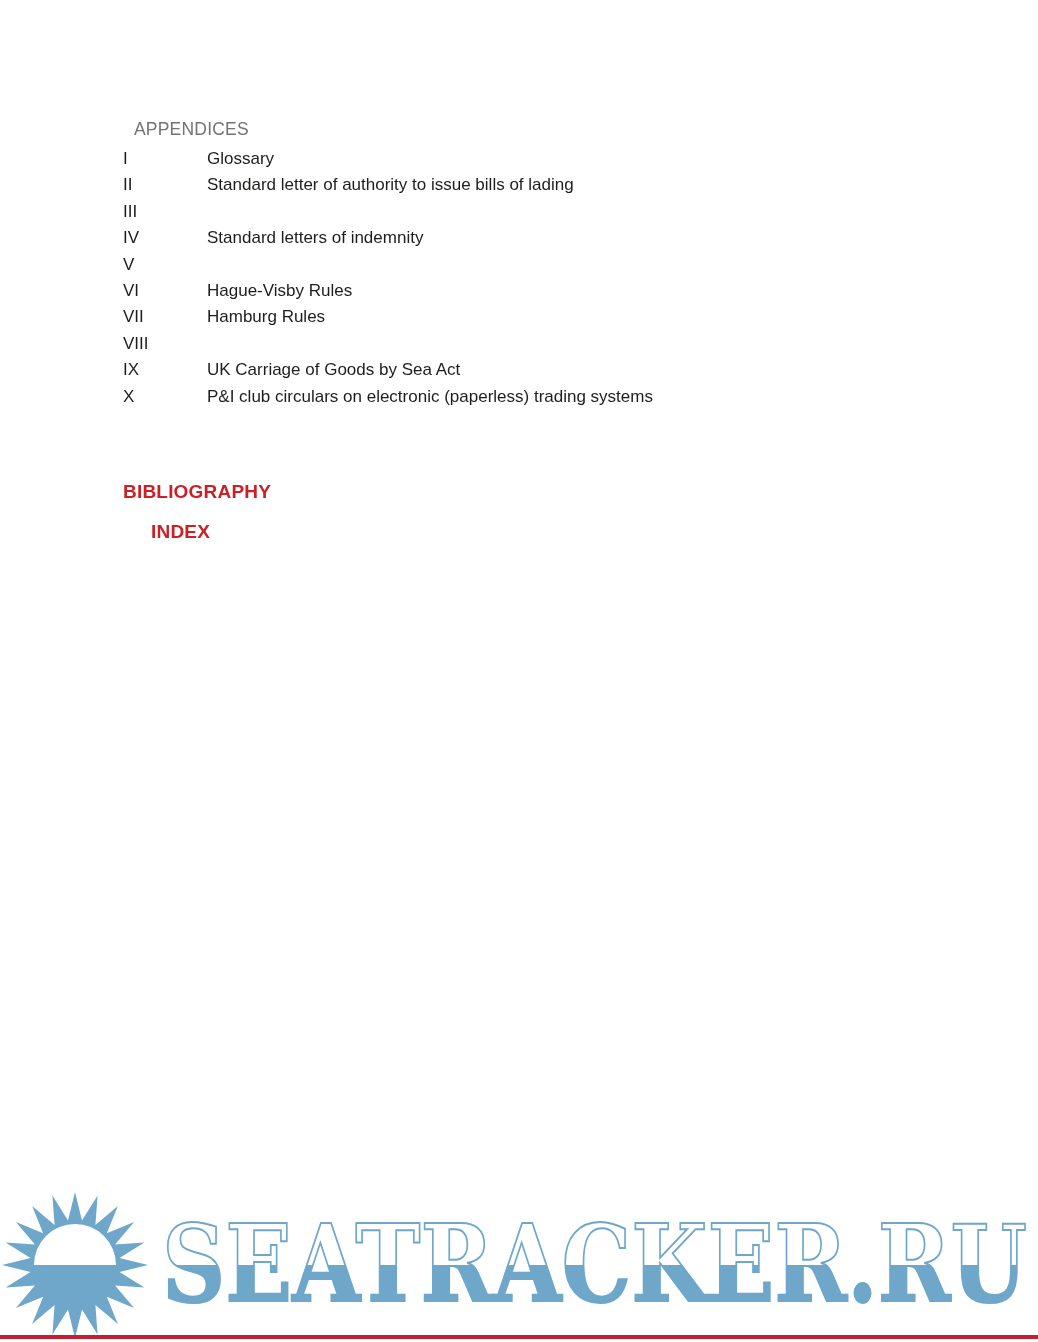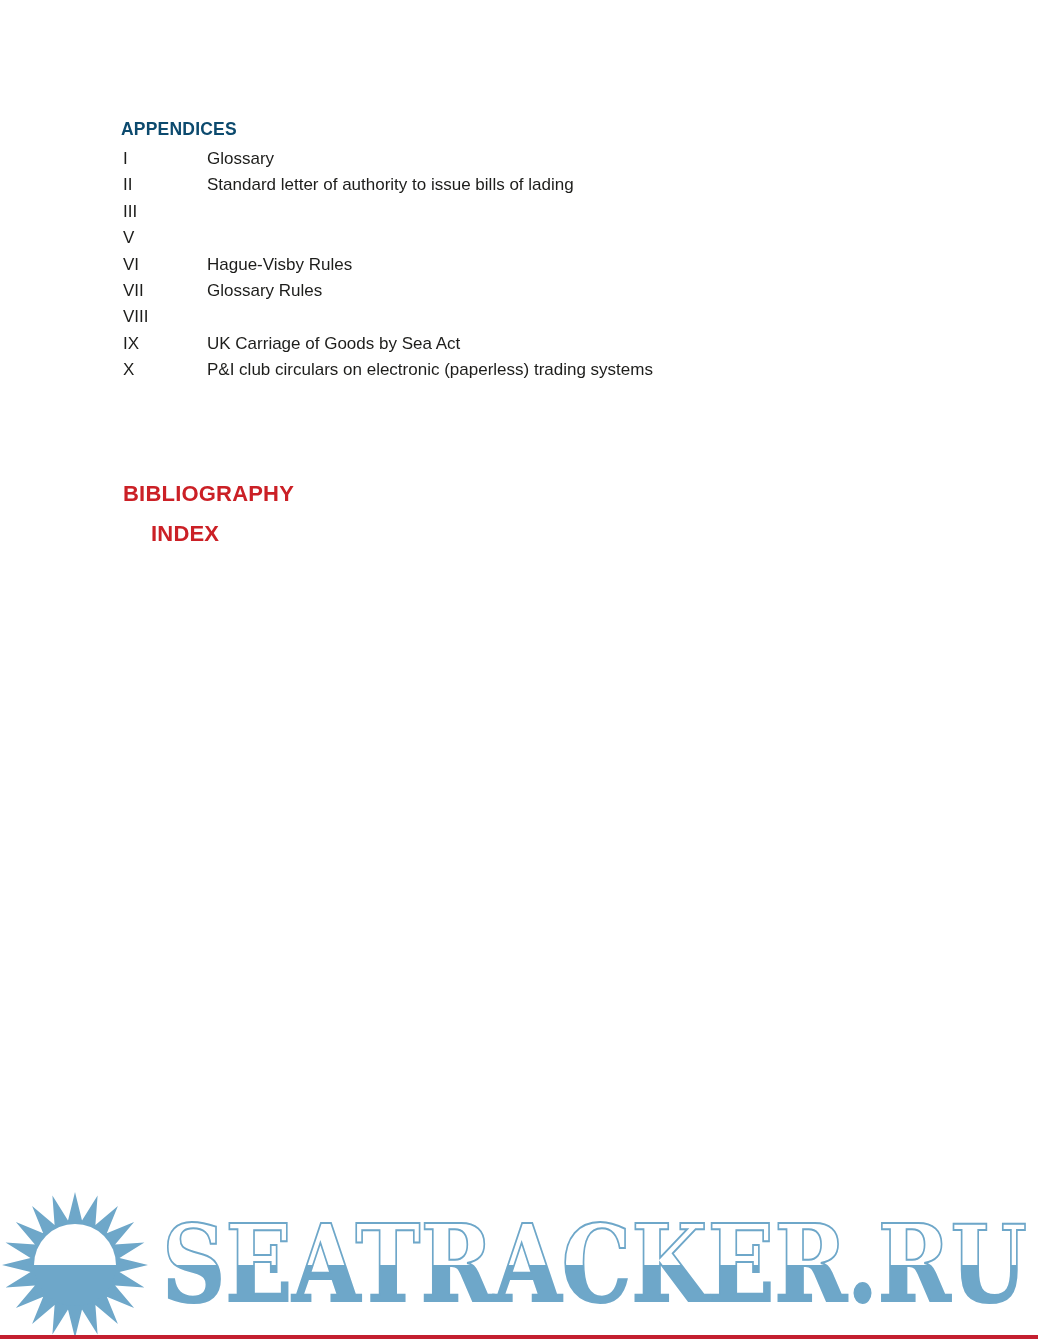"APPENDICES" .appendices-heading { color: #0c4a6e -> #737373; font-weight: bold -> normal; left: 121px -> 134px }
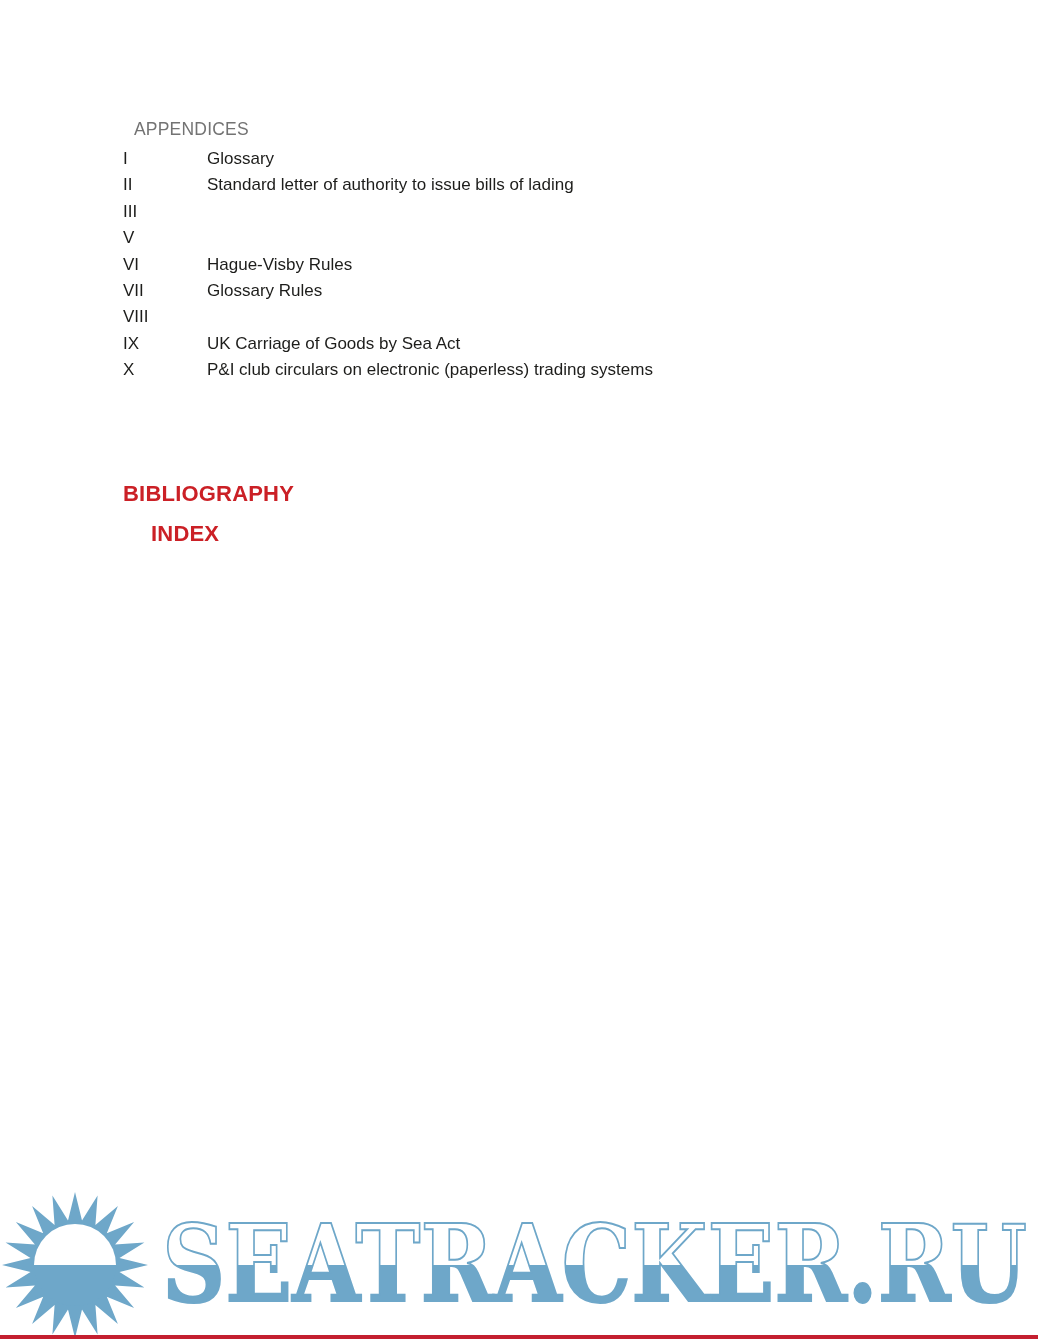"IV" li.toc-row { html: none -> <li> <span>IV</span> <span>Standard letters of indemnity</span> </li> }
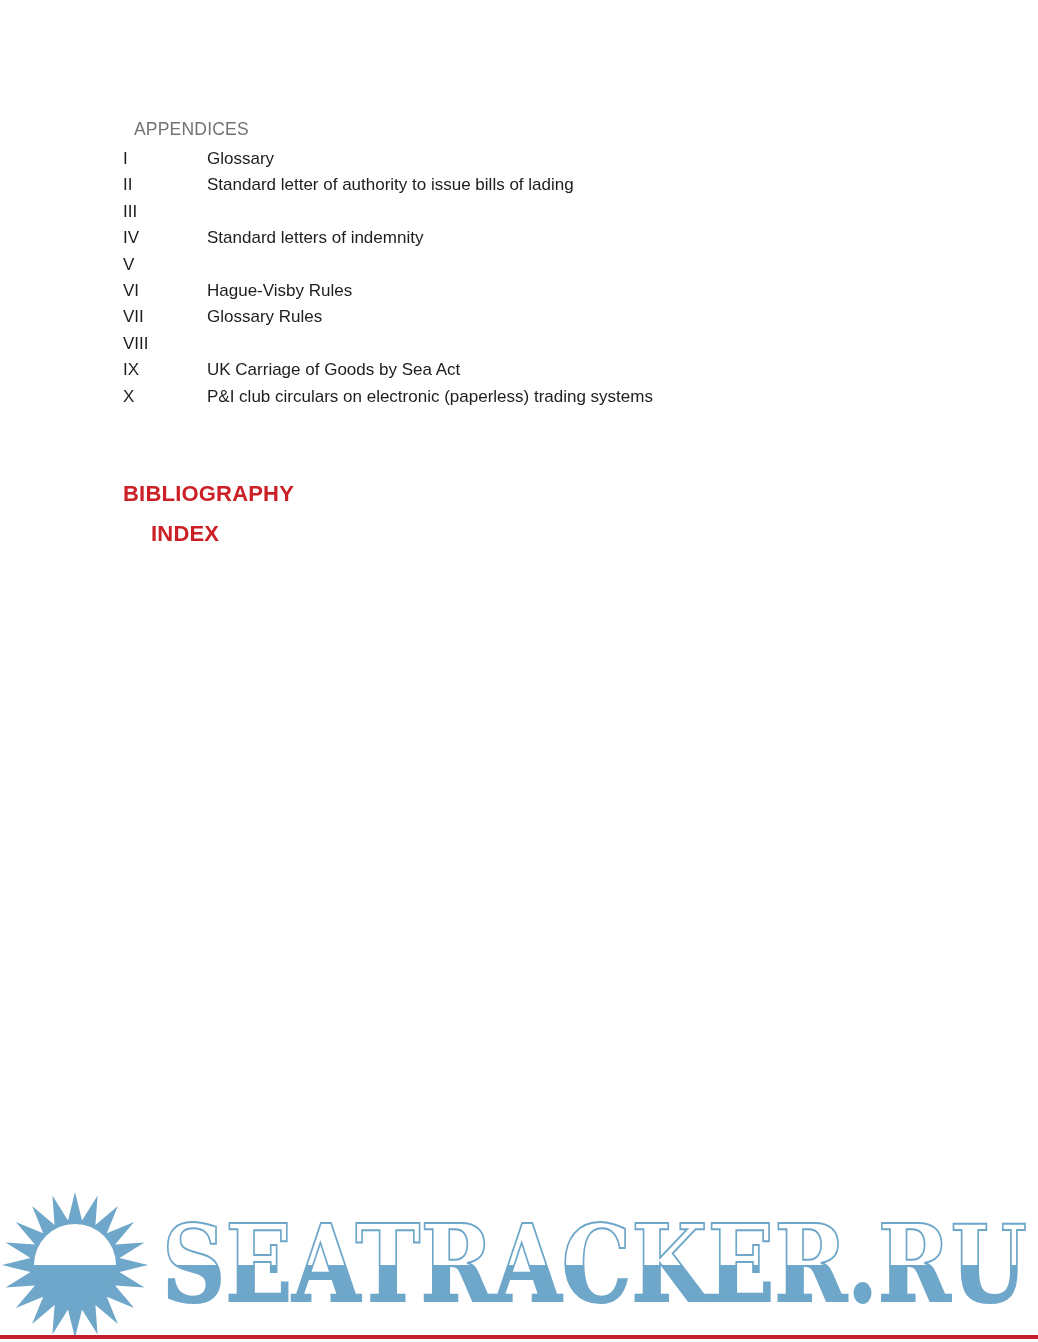"Glossary Rules" span.toc-title { text: Glossary -> Hamburg }
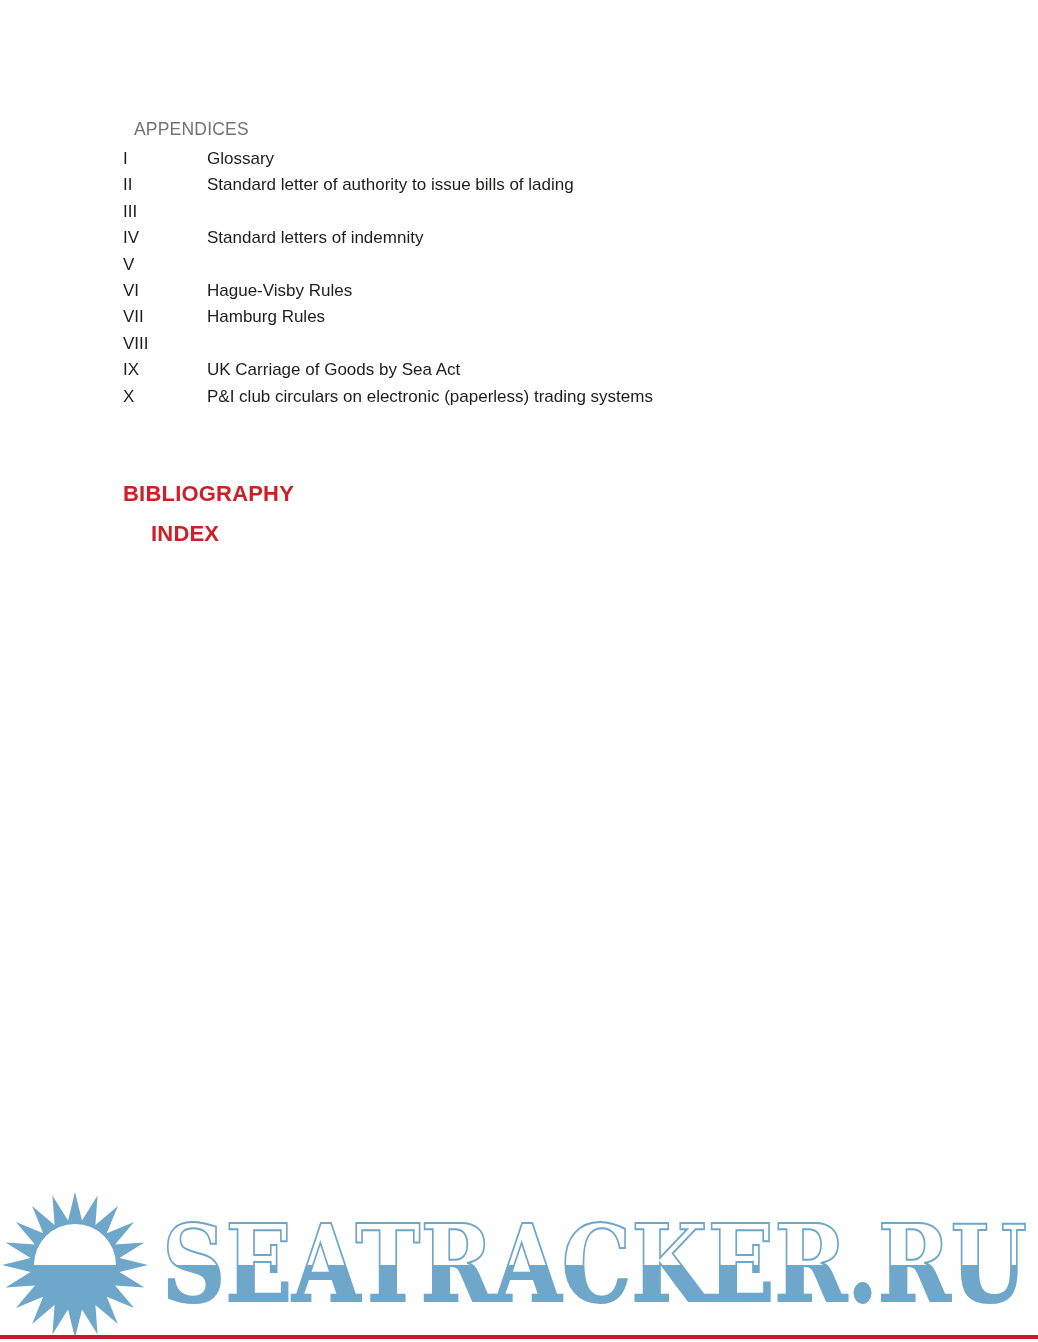"BIBLIOGRAPHY" .section-heading { font-size: 22px -> 19px }
